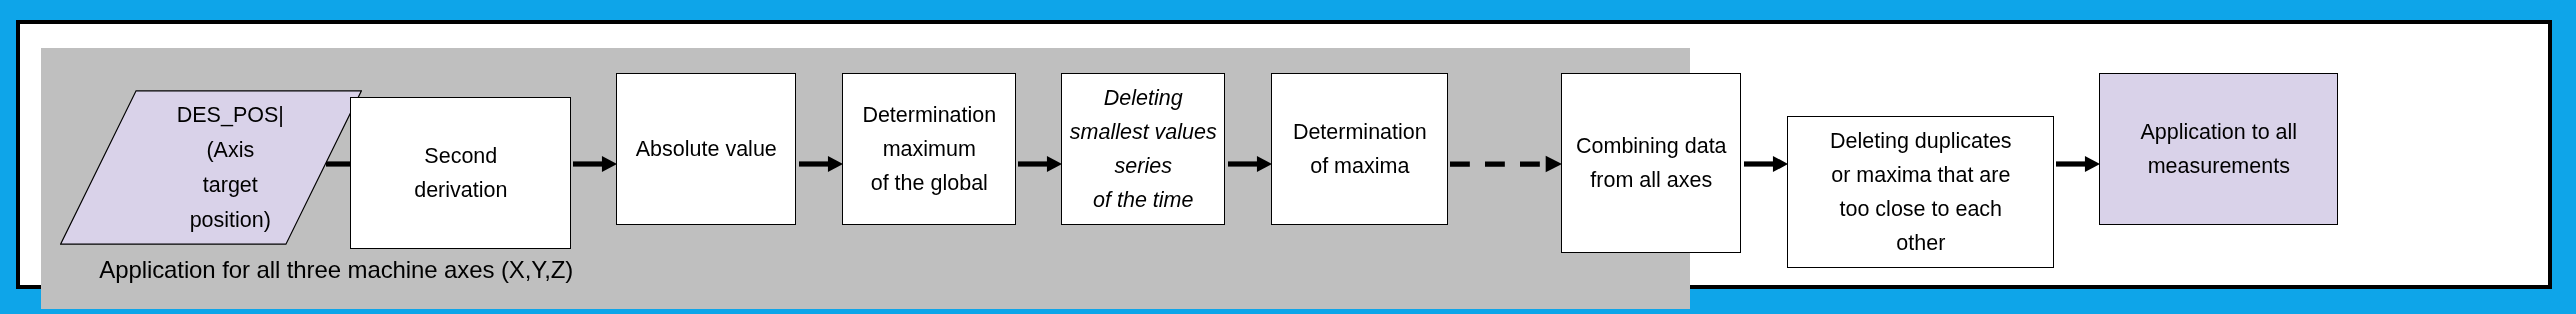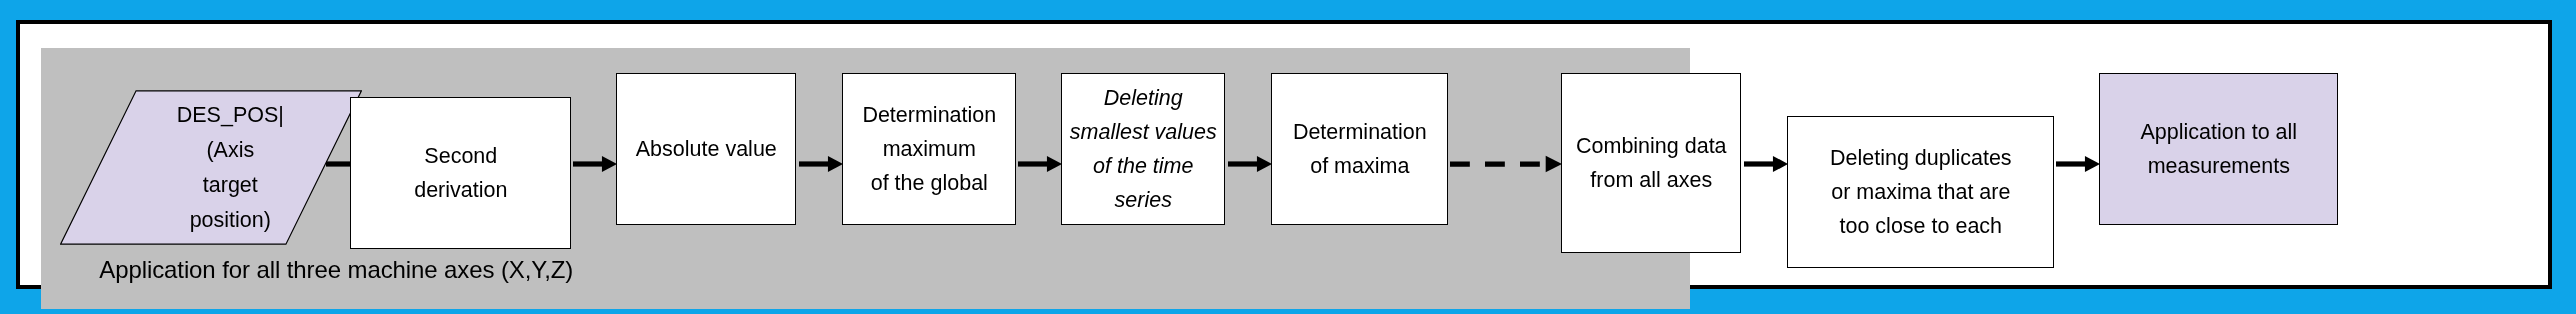"of the time" span { order: before "series" -> after "series" }
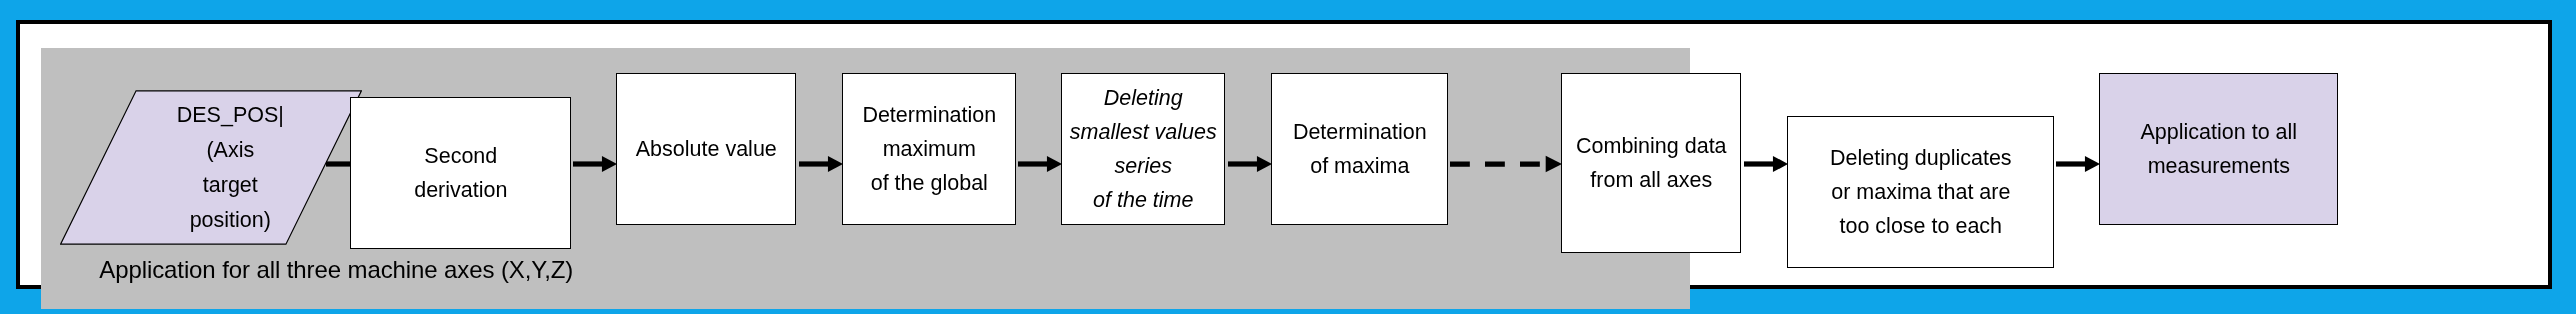"other" span { html: none -> <span>other</span> }
